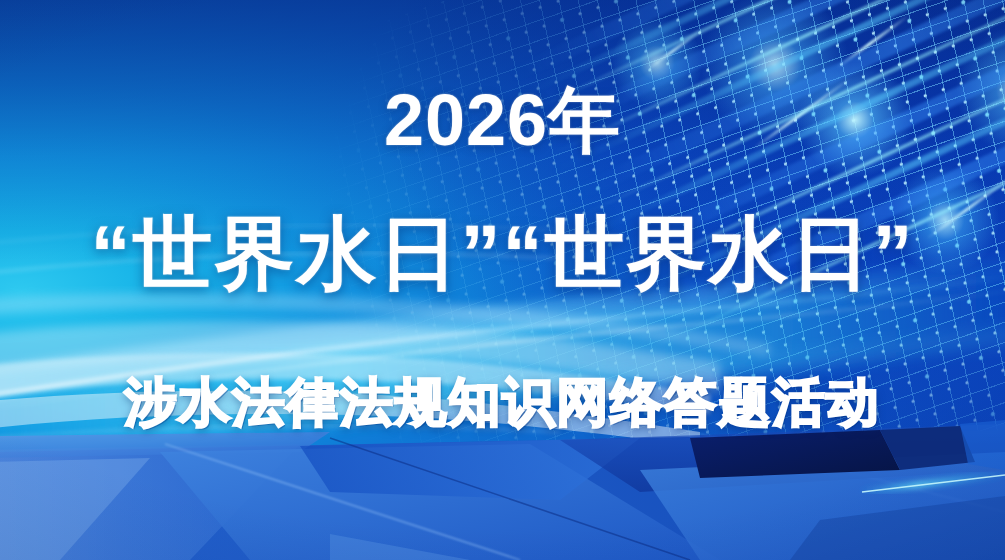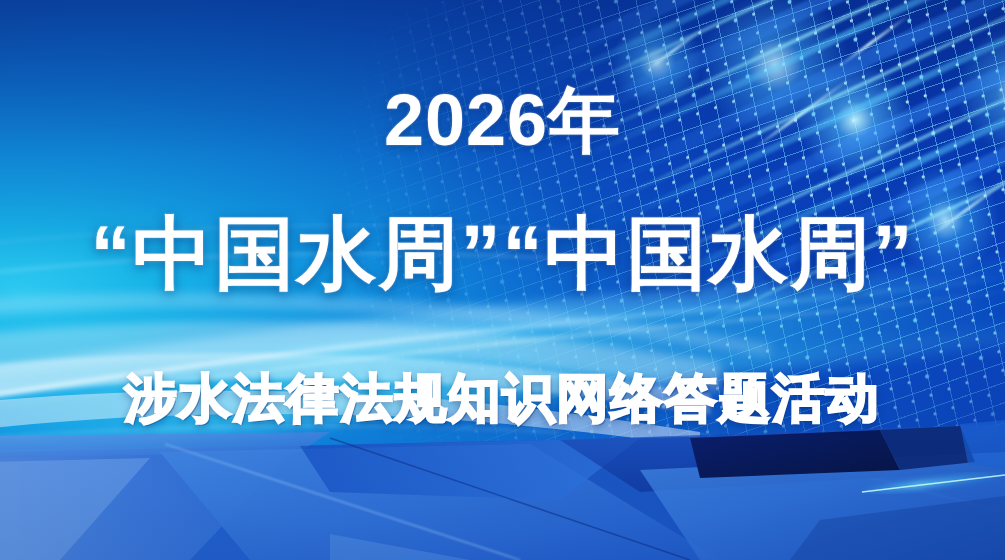"“中国水周”“中国水周”" div.line-main { text: 中国水周”“中国水周 -> 世界水日”“世界水日 }
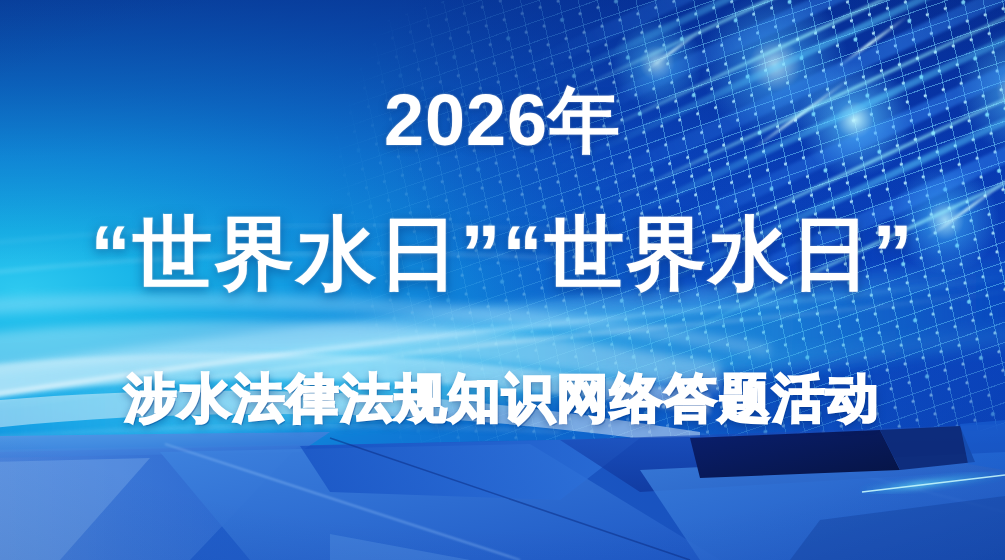"涉水法律法规知识网络答题活动" .line-sub { font-family: Liberation Mono, monospace -> Liberation Serif, serif }
